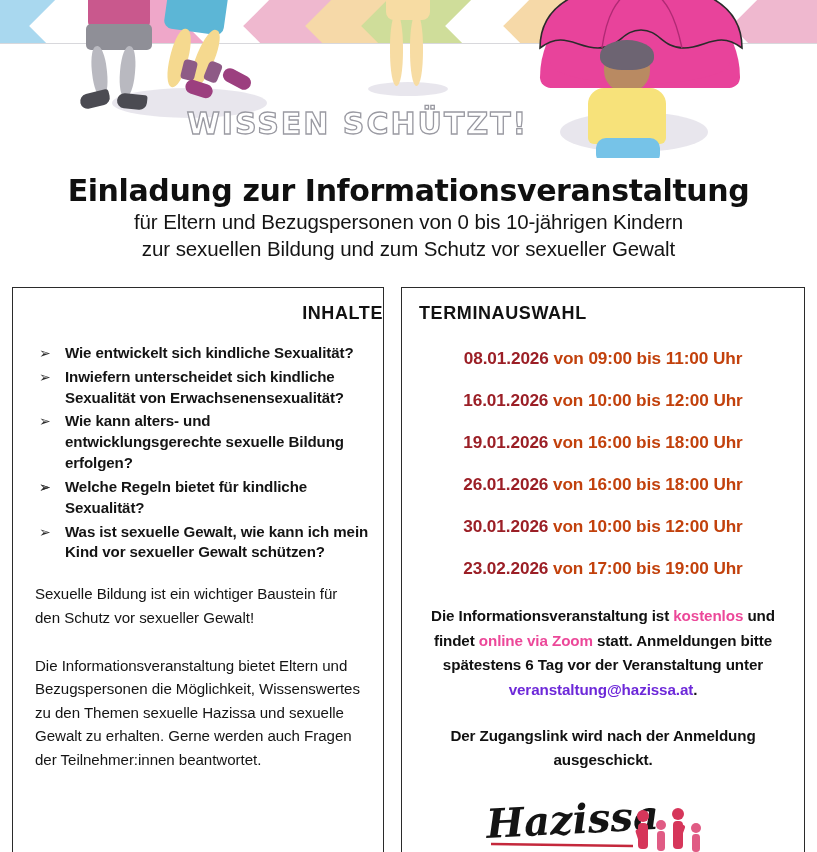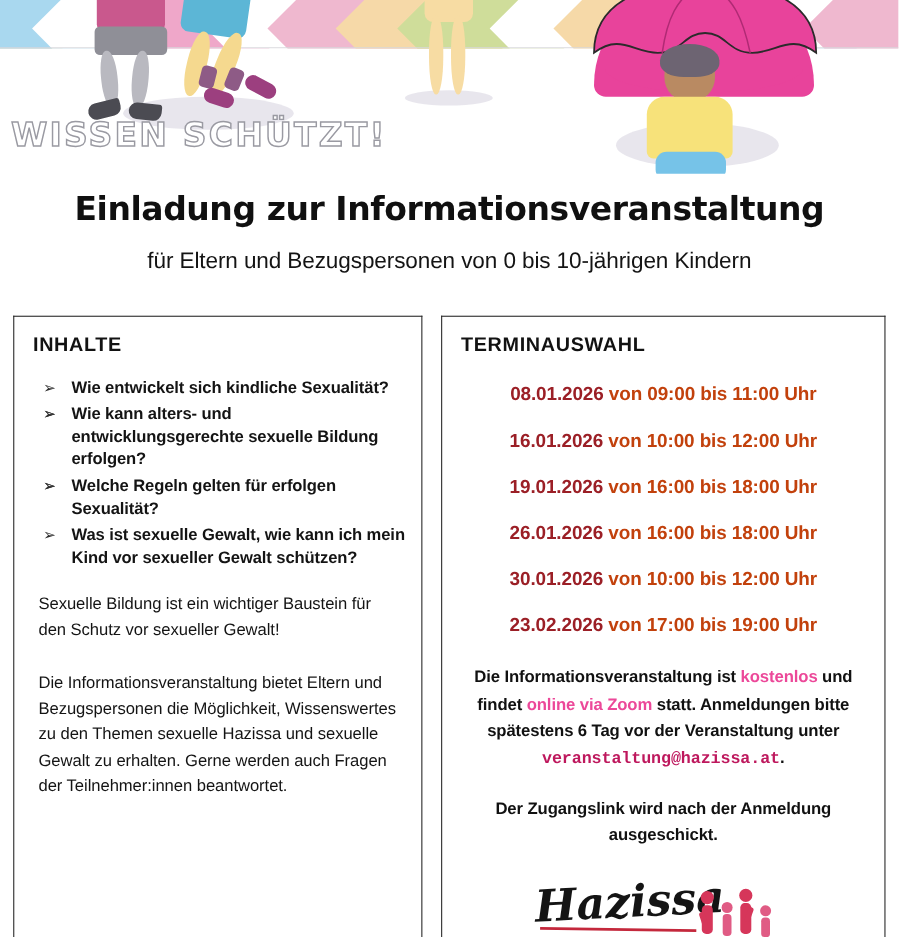"WISSEN SCHÜTZT!" .wissen { left: 10px -> 0; text-align: left -> center }
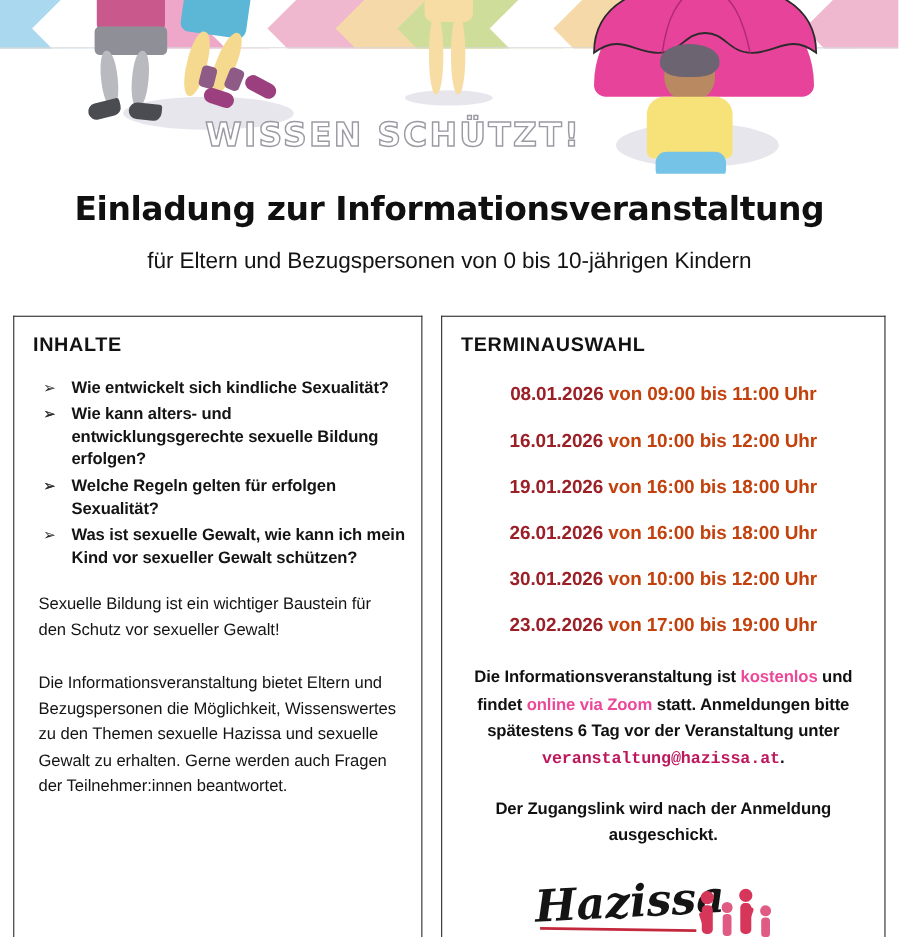"für Eltern und Bezugspersonen von" .title-sub { margin-top: 16px -> 0 }
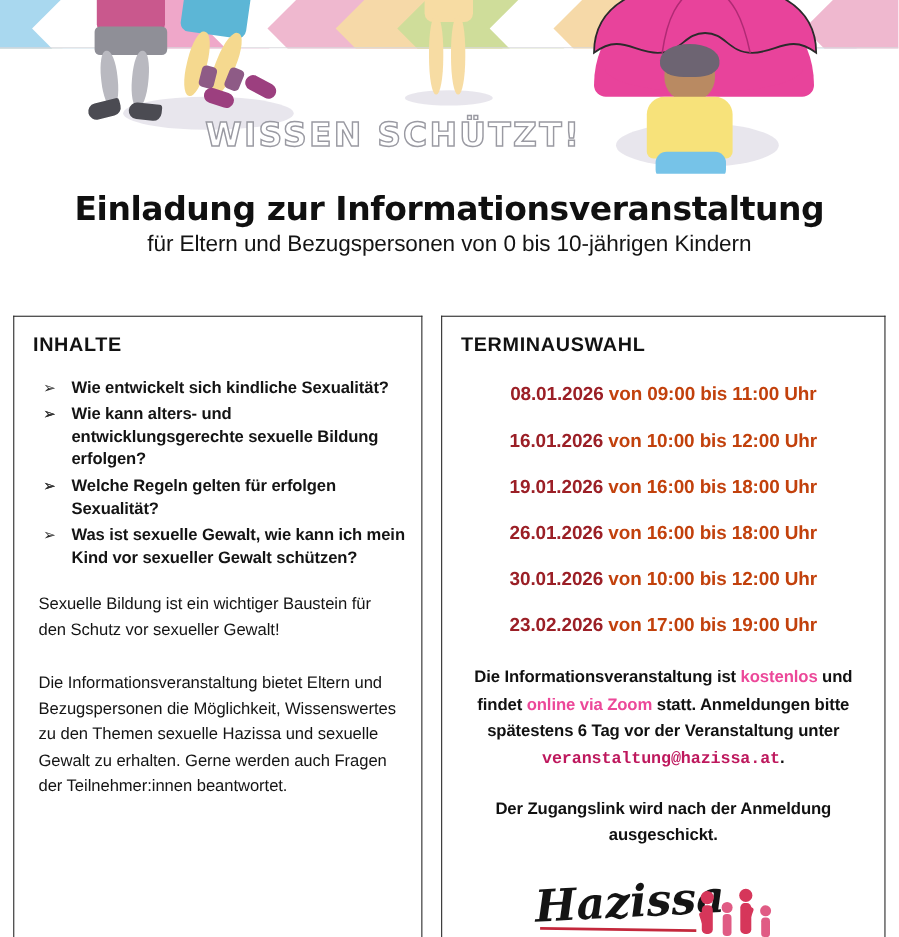"zur sexuellen Bildung und zum" div { html: none -> <div>zur sexuellen Bildung und zum Schutz vor sexueller Gewalt</div> }
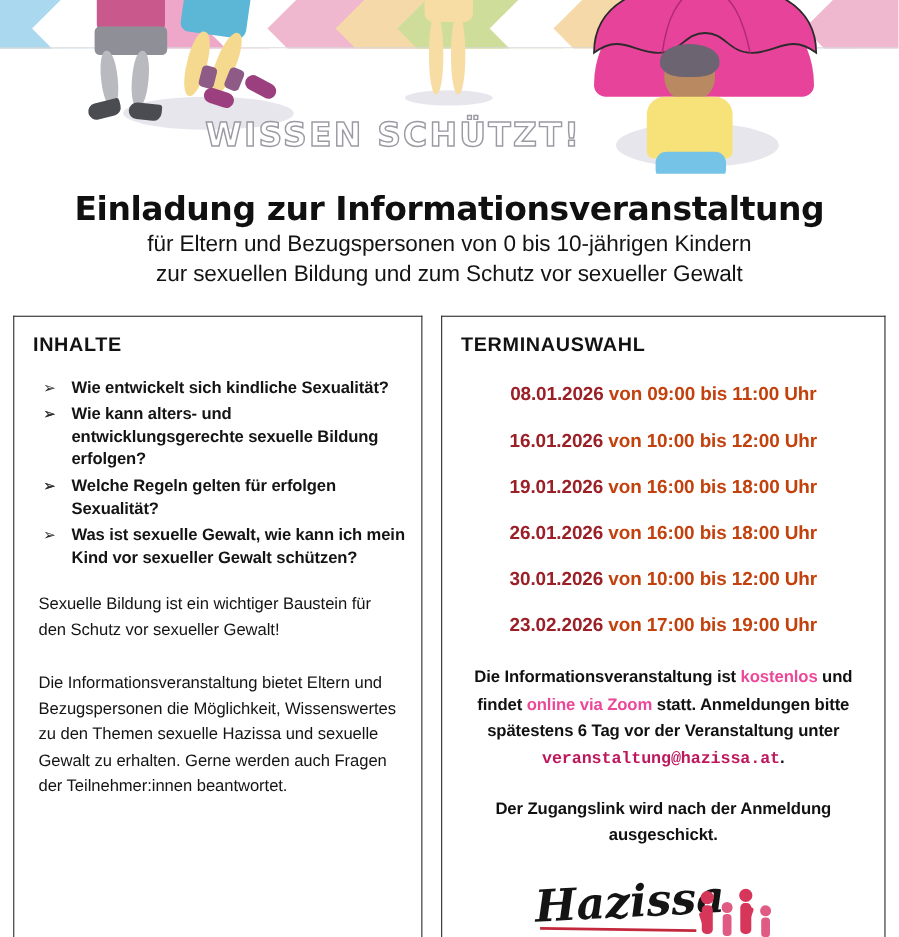"INHALTE" #left-box .box-title { text-align: none -> right }
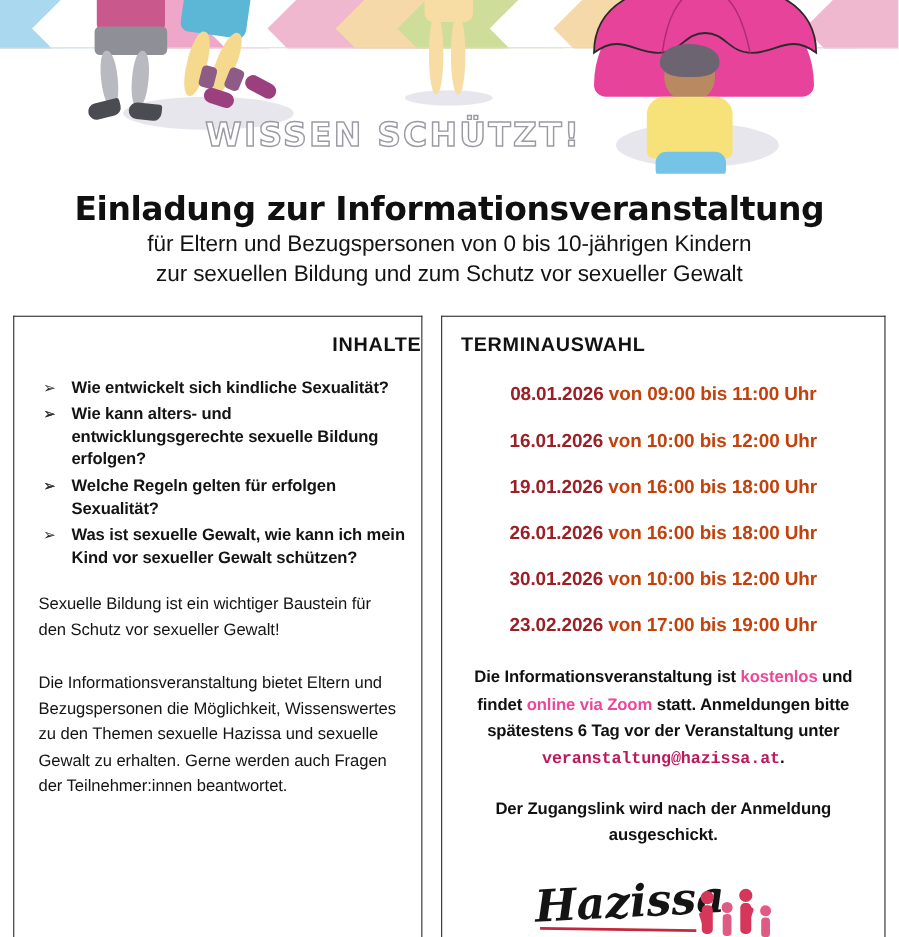"Inwiefern unterscheidet sich kindliche" span { html: none -> <span>Inwiefern unterscheidet sich kindliche Sexualität von Erwachsenensexualität?</span> }
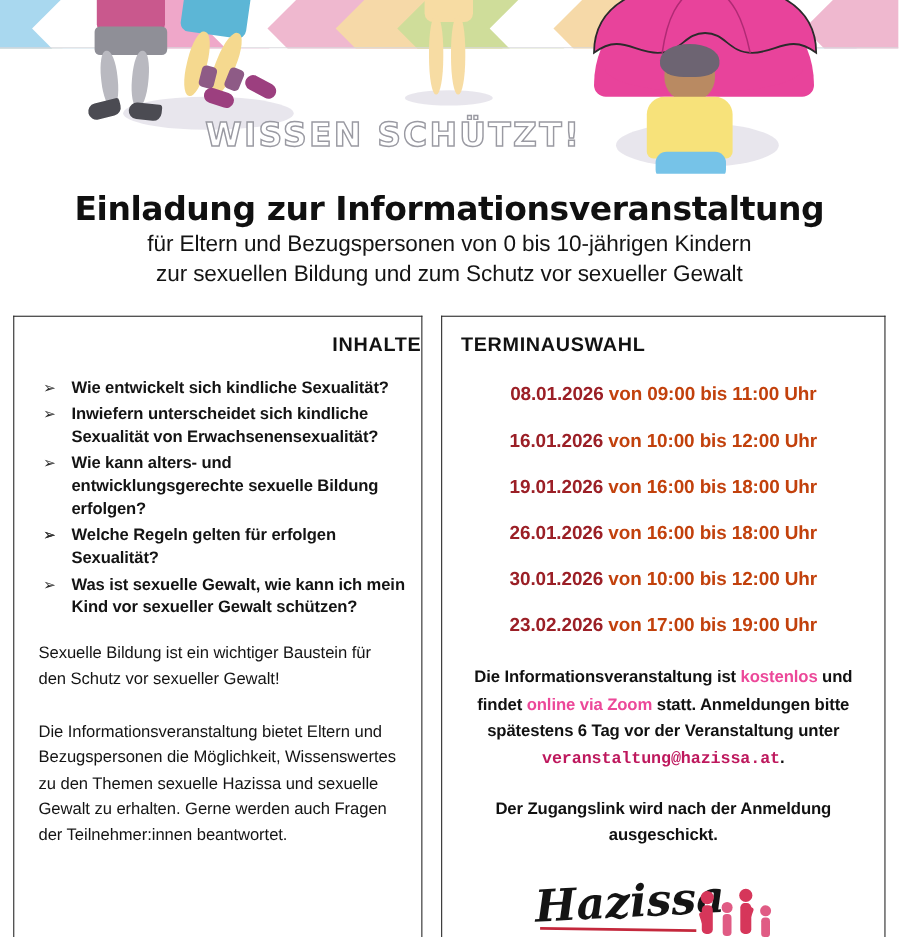"Welche Regeln gelten für erfolgen" span { text: gelten für erfolgen -> bietet für kindliche }
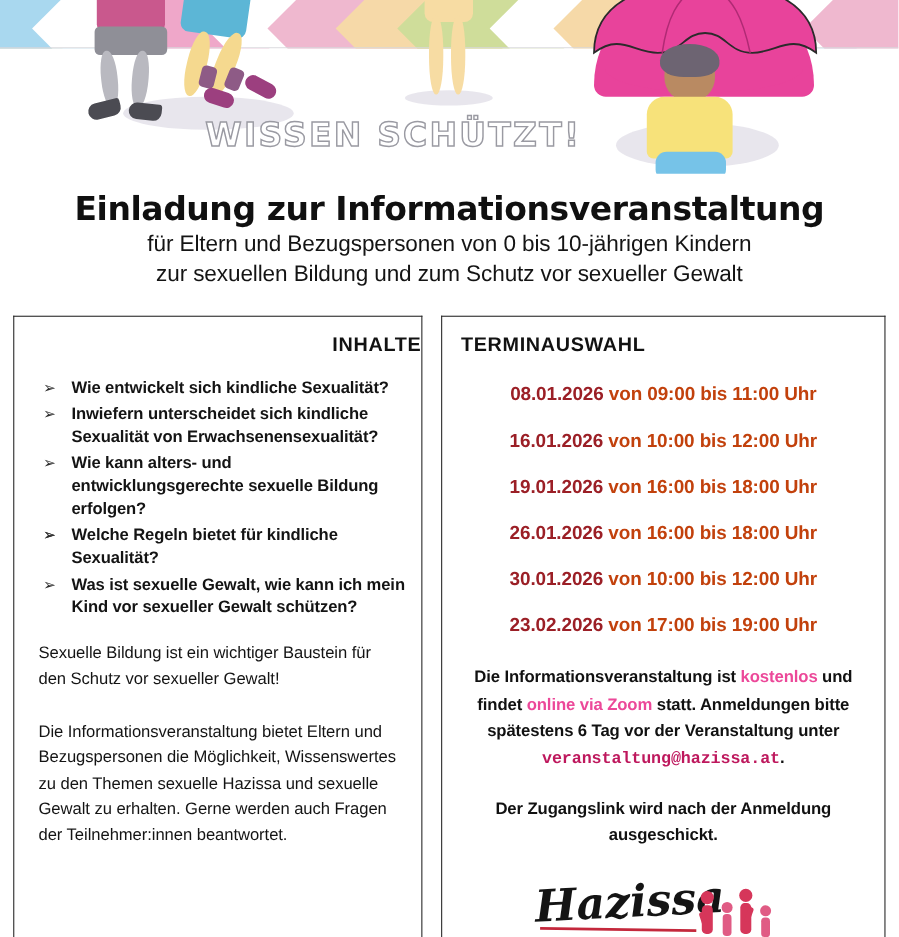"veranstaltung@hazissa.at" #right-note .mail { color: #be185d -> #6d28d9; font-family: Liberation Mono, monospace -> none }
